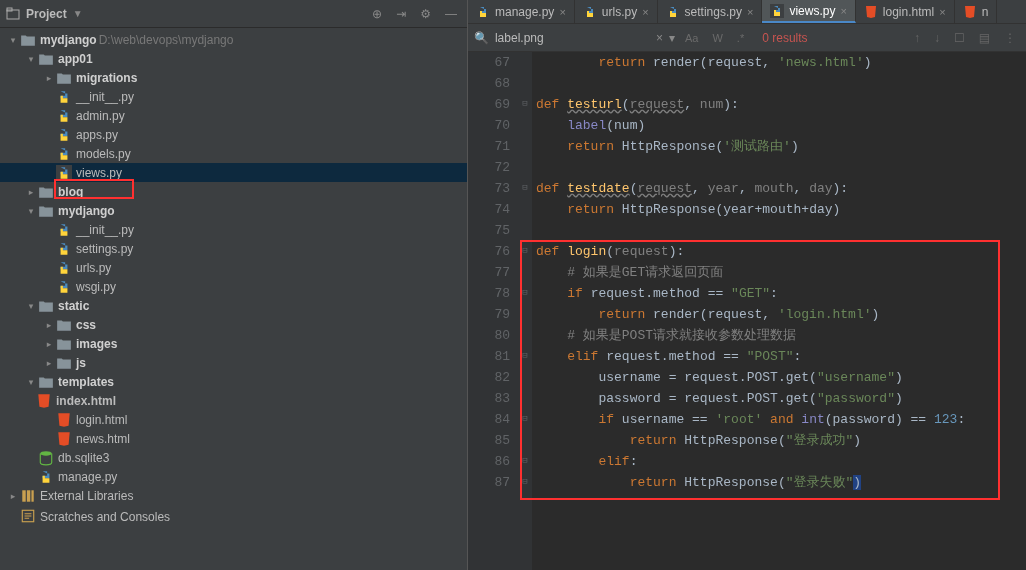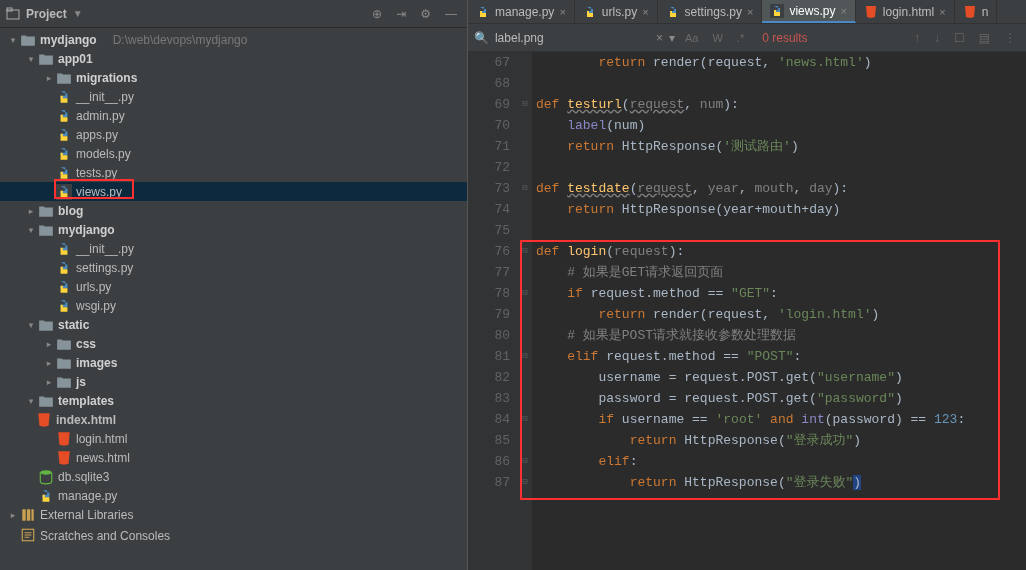"D:\web\devops\mydjango" .tree-row .dim { margin-left: 16px -> 2px }
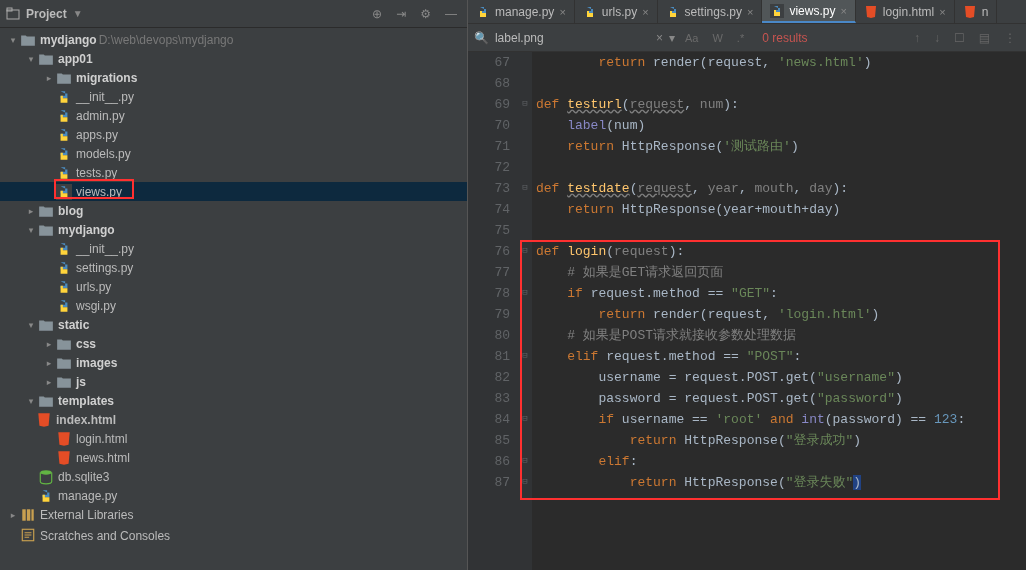"tests.py" div.tree-row { html: <div> <span></span> <span> <svg> <rect></rect> <path></path> <path></path> </svg> </span> <span>tests.py</span> </div> -> none }
